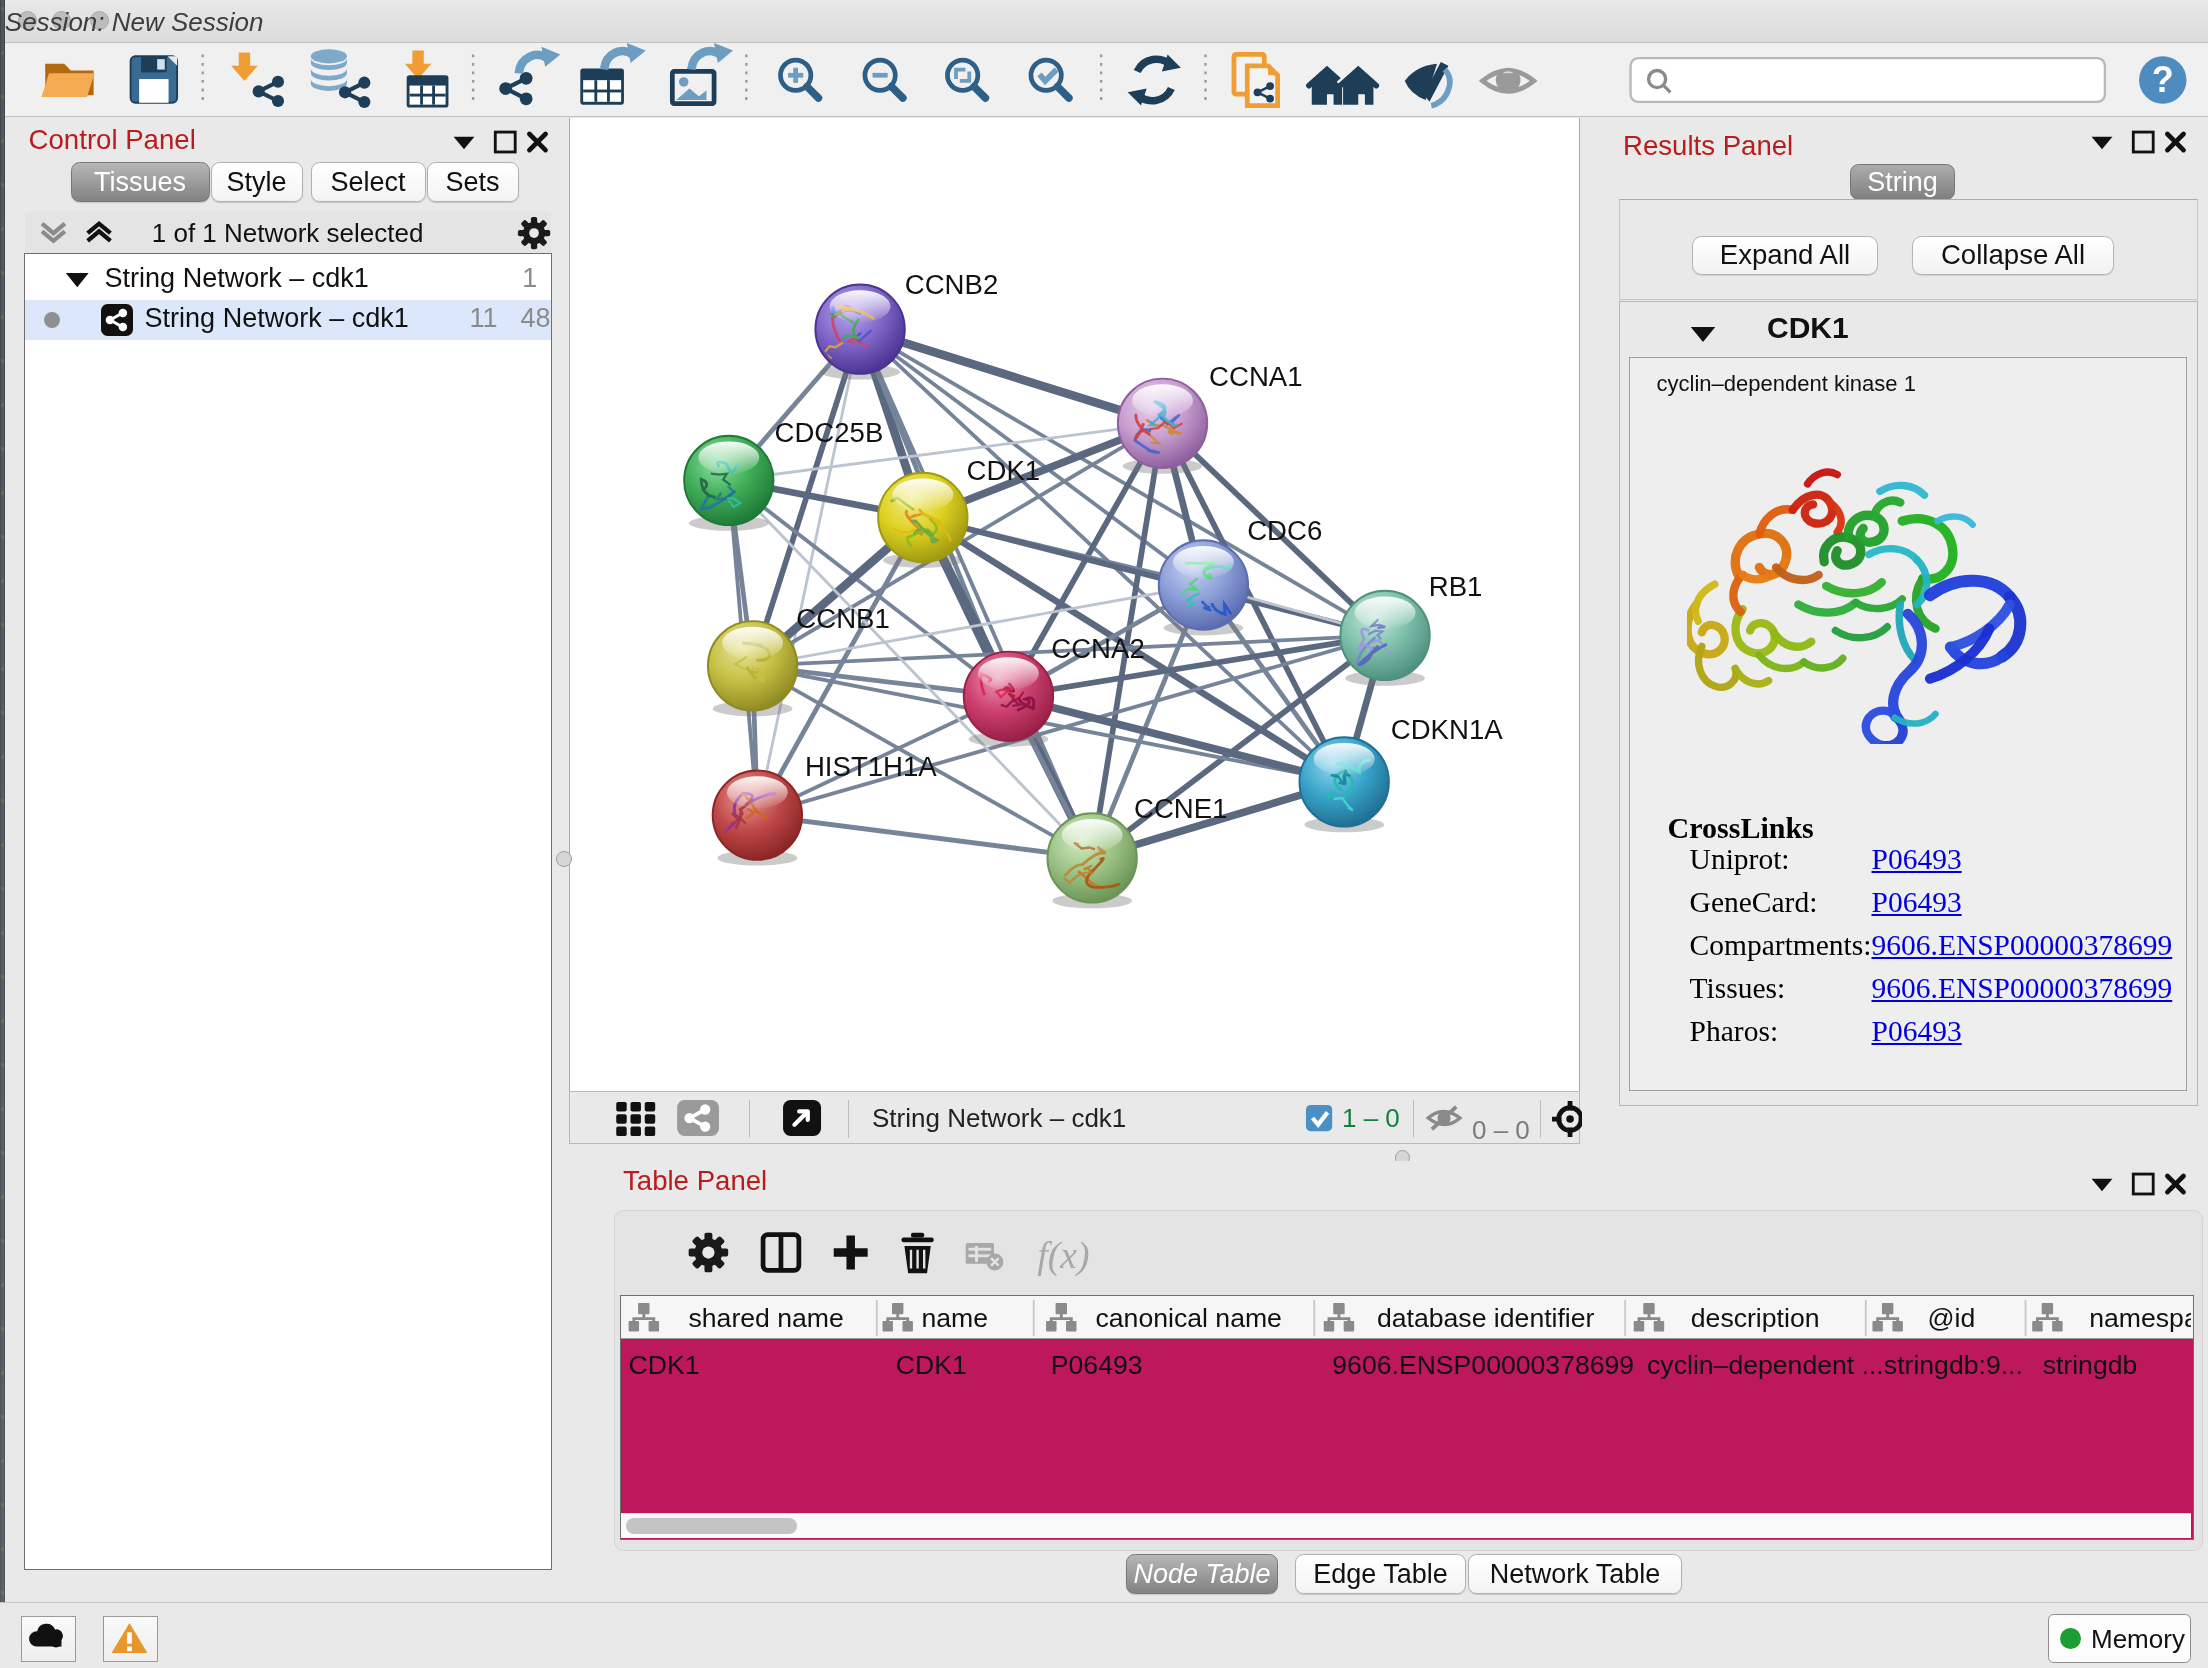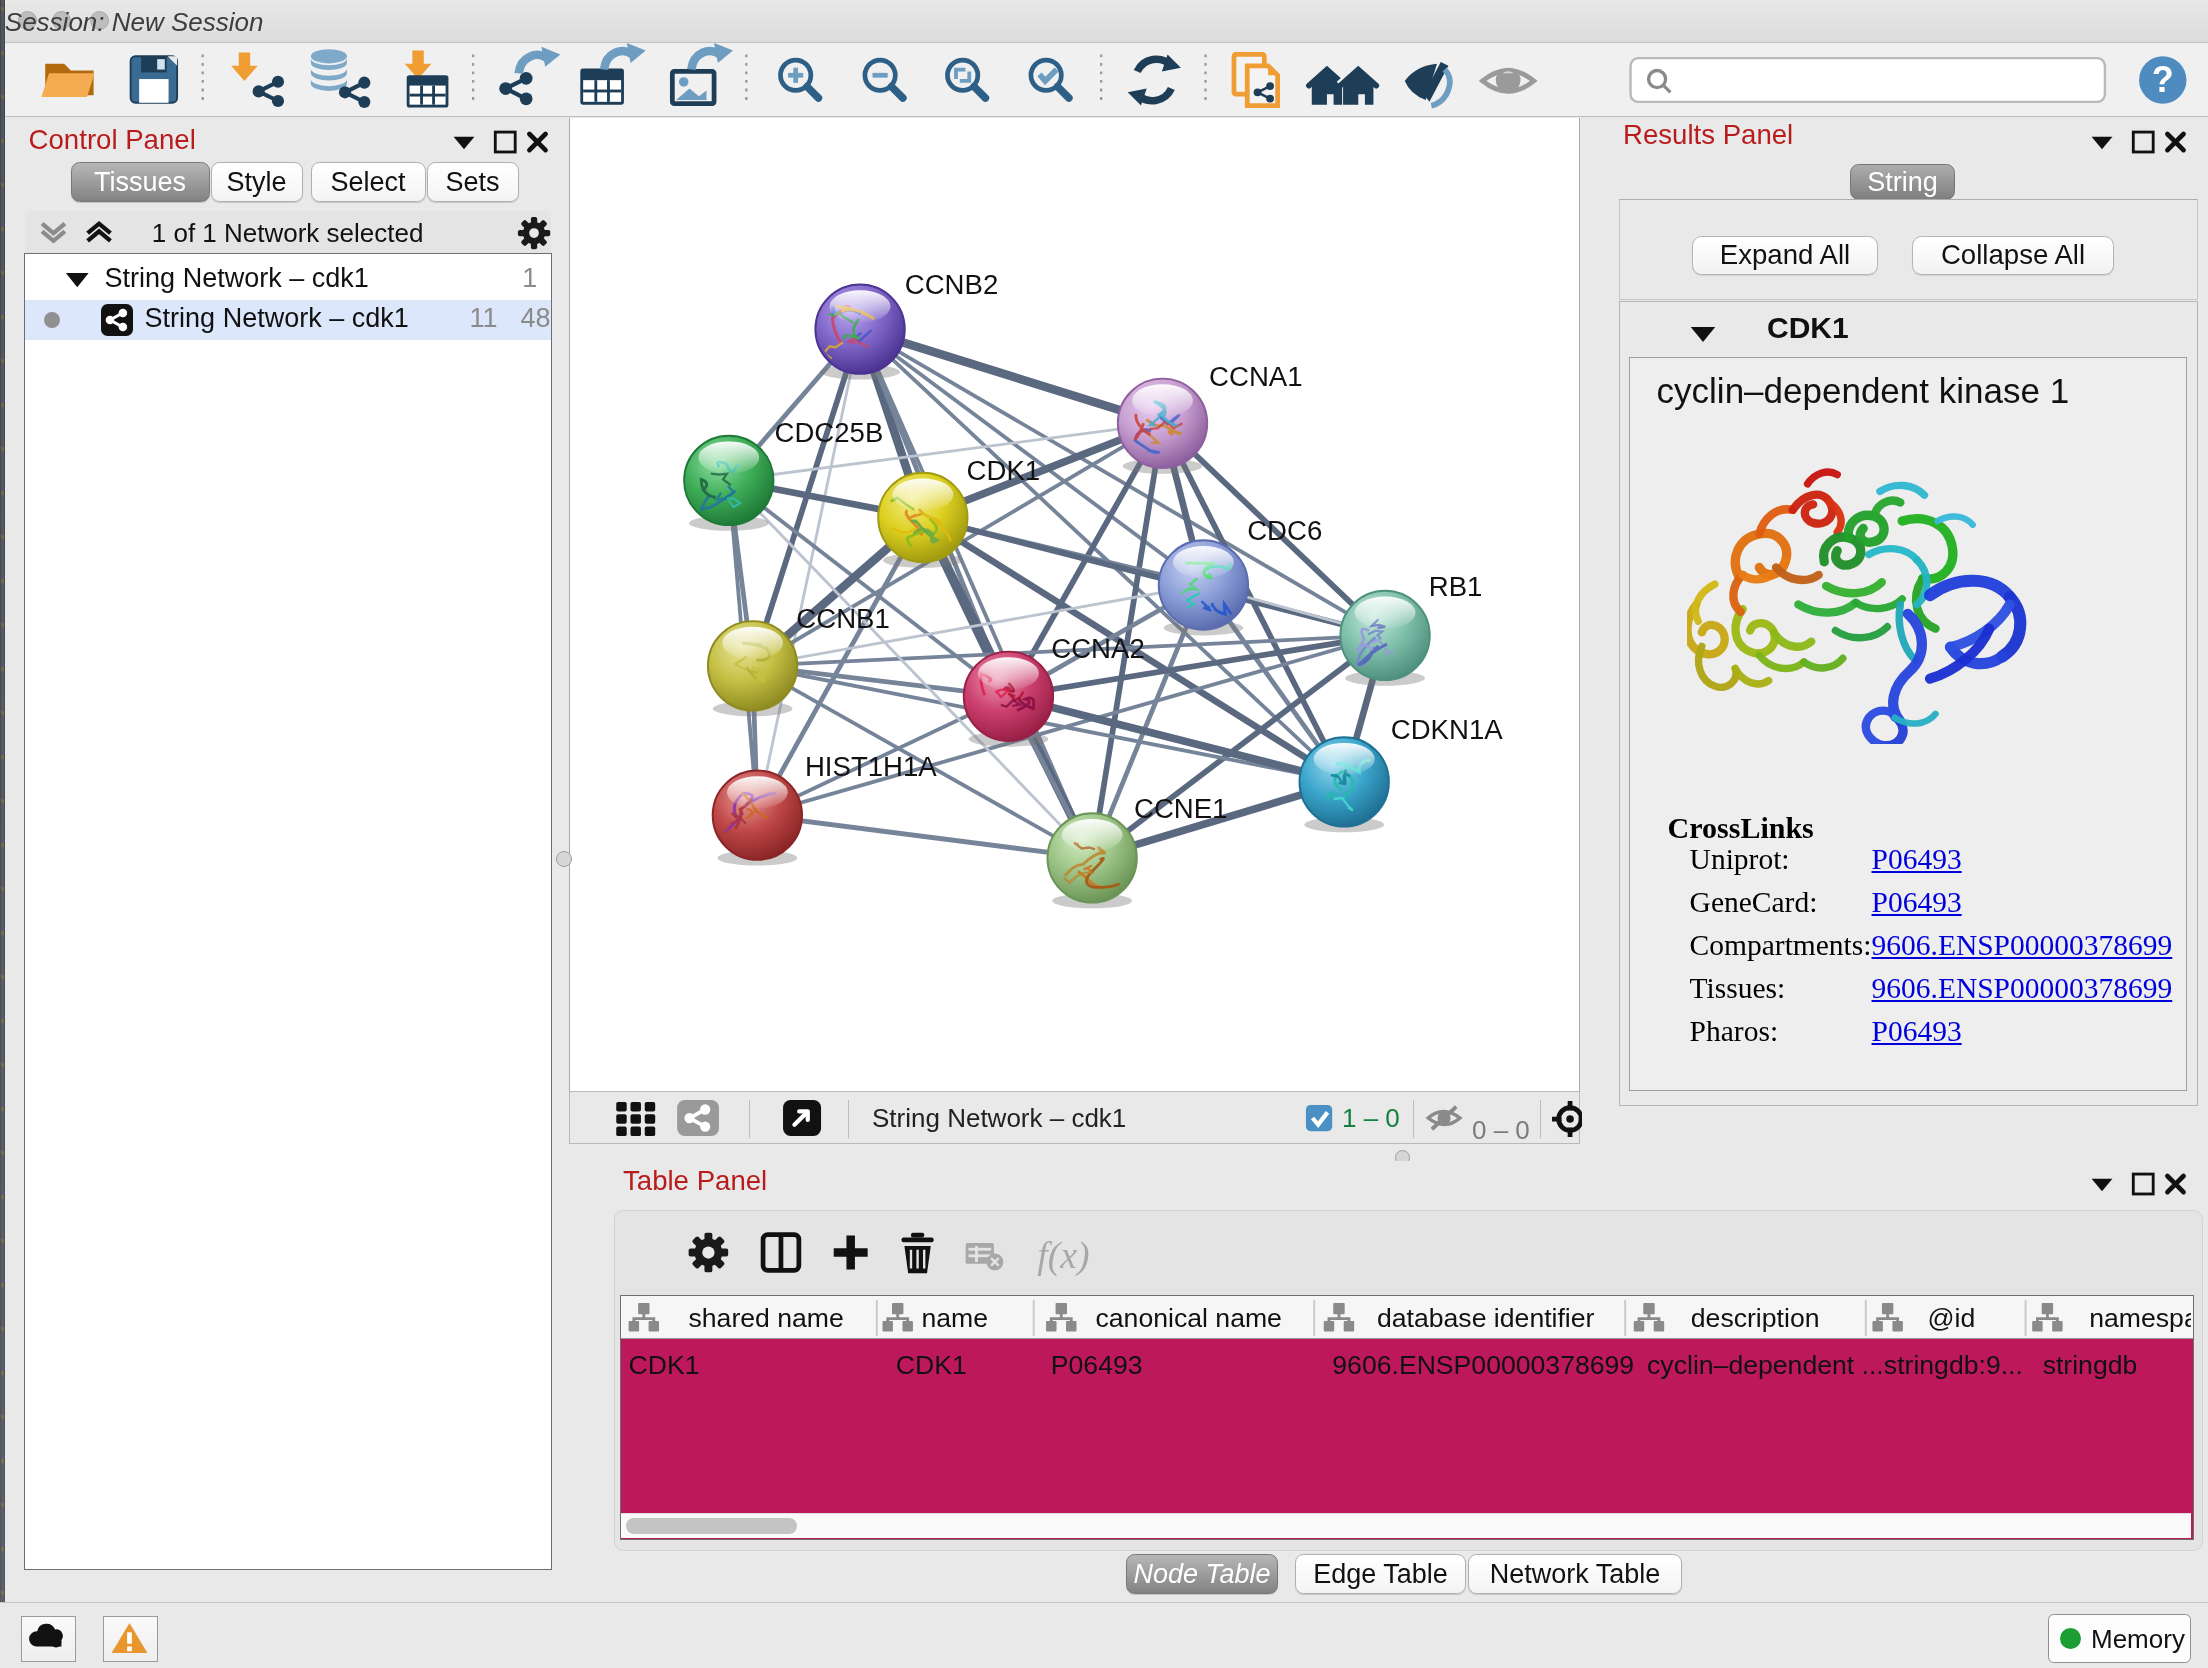"Results Panel" div.ptitle { top: 1px -> 12px }
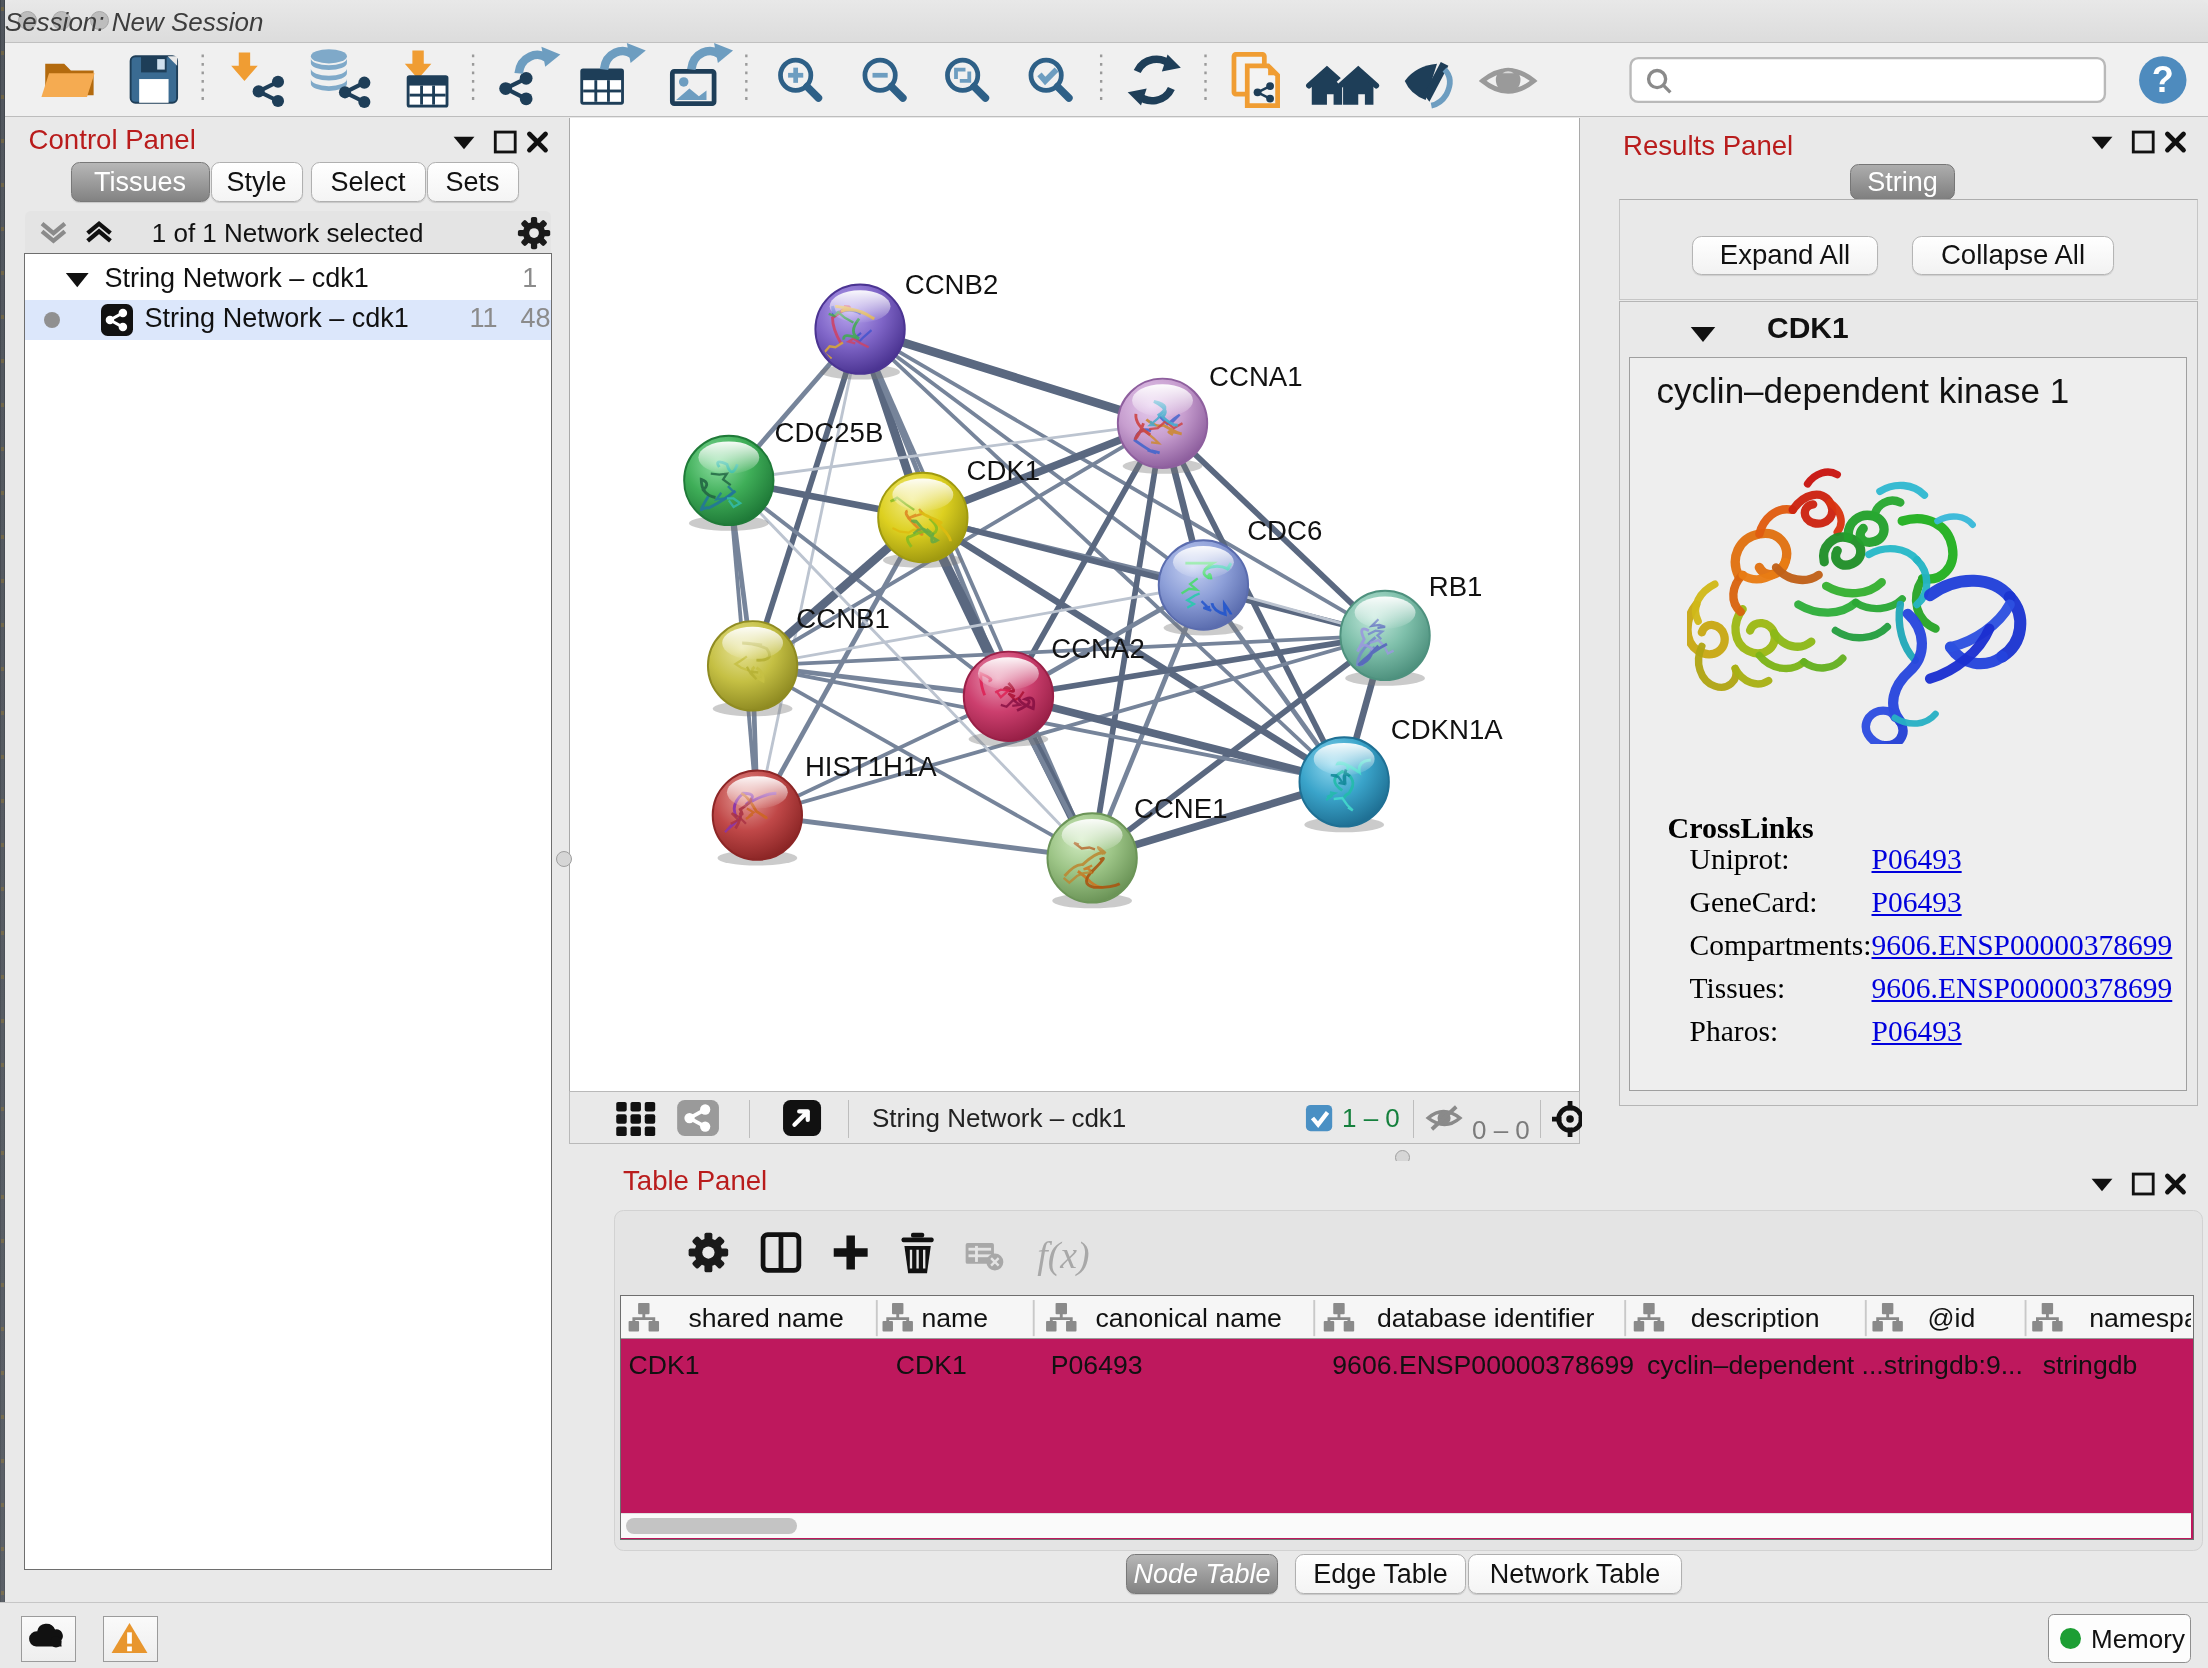"cyclin–dependent kinase 1" div { font-size: 35px -> 22px }
